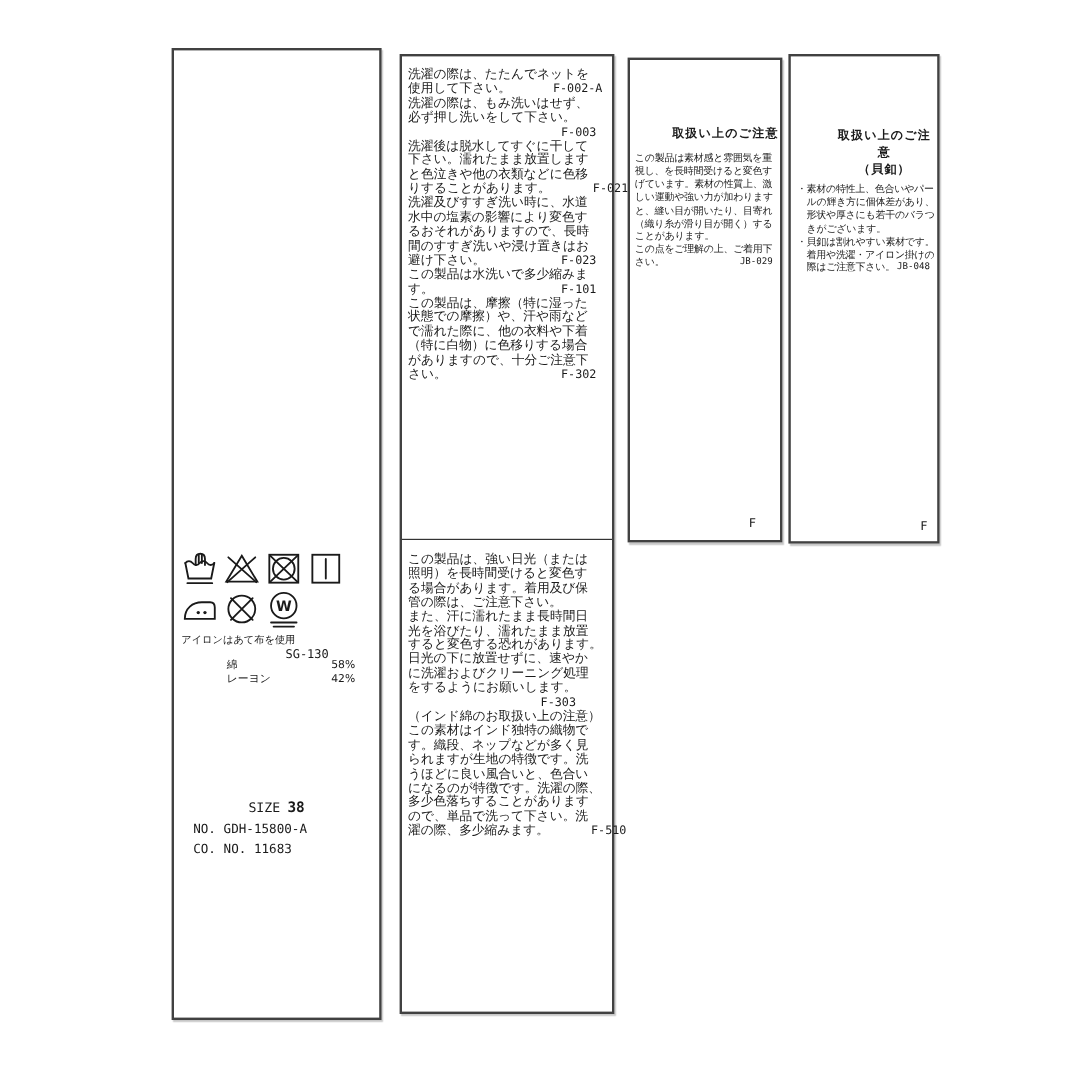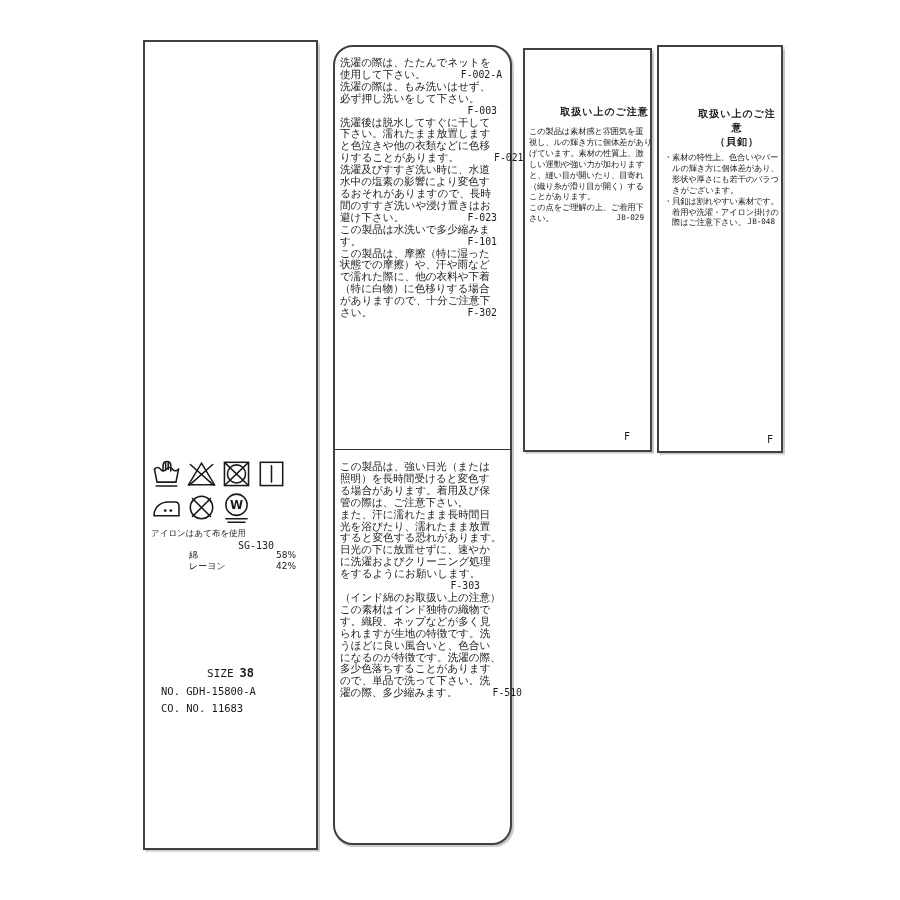"洗濯の際は、たたんでネットを" section.panel { border-radius: 20px -> none }
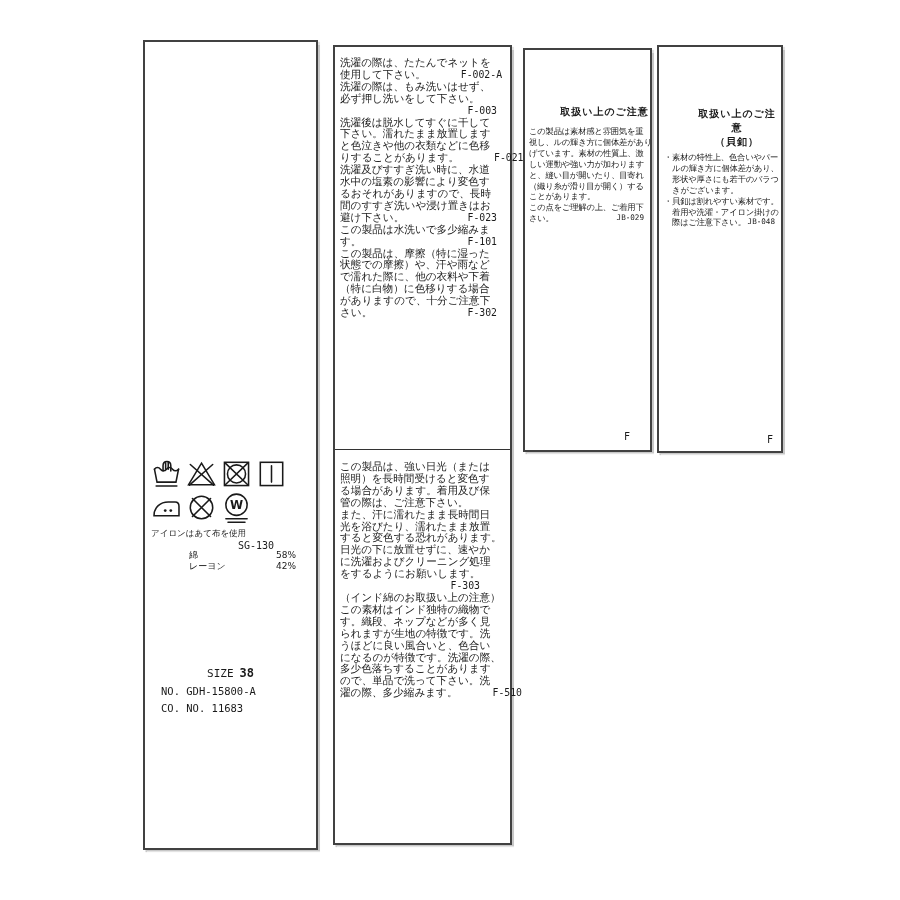"視し、ルの輝き方に個体差があり" span.tl-text { text: ルの輝き方に個体差があり -> を長時間受けると変色す }
